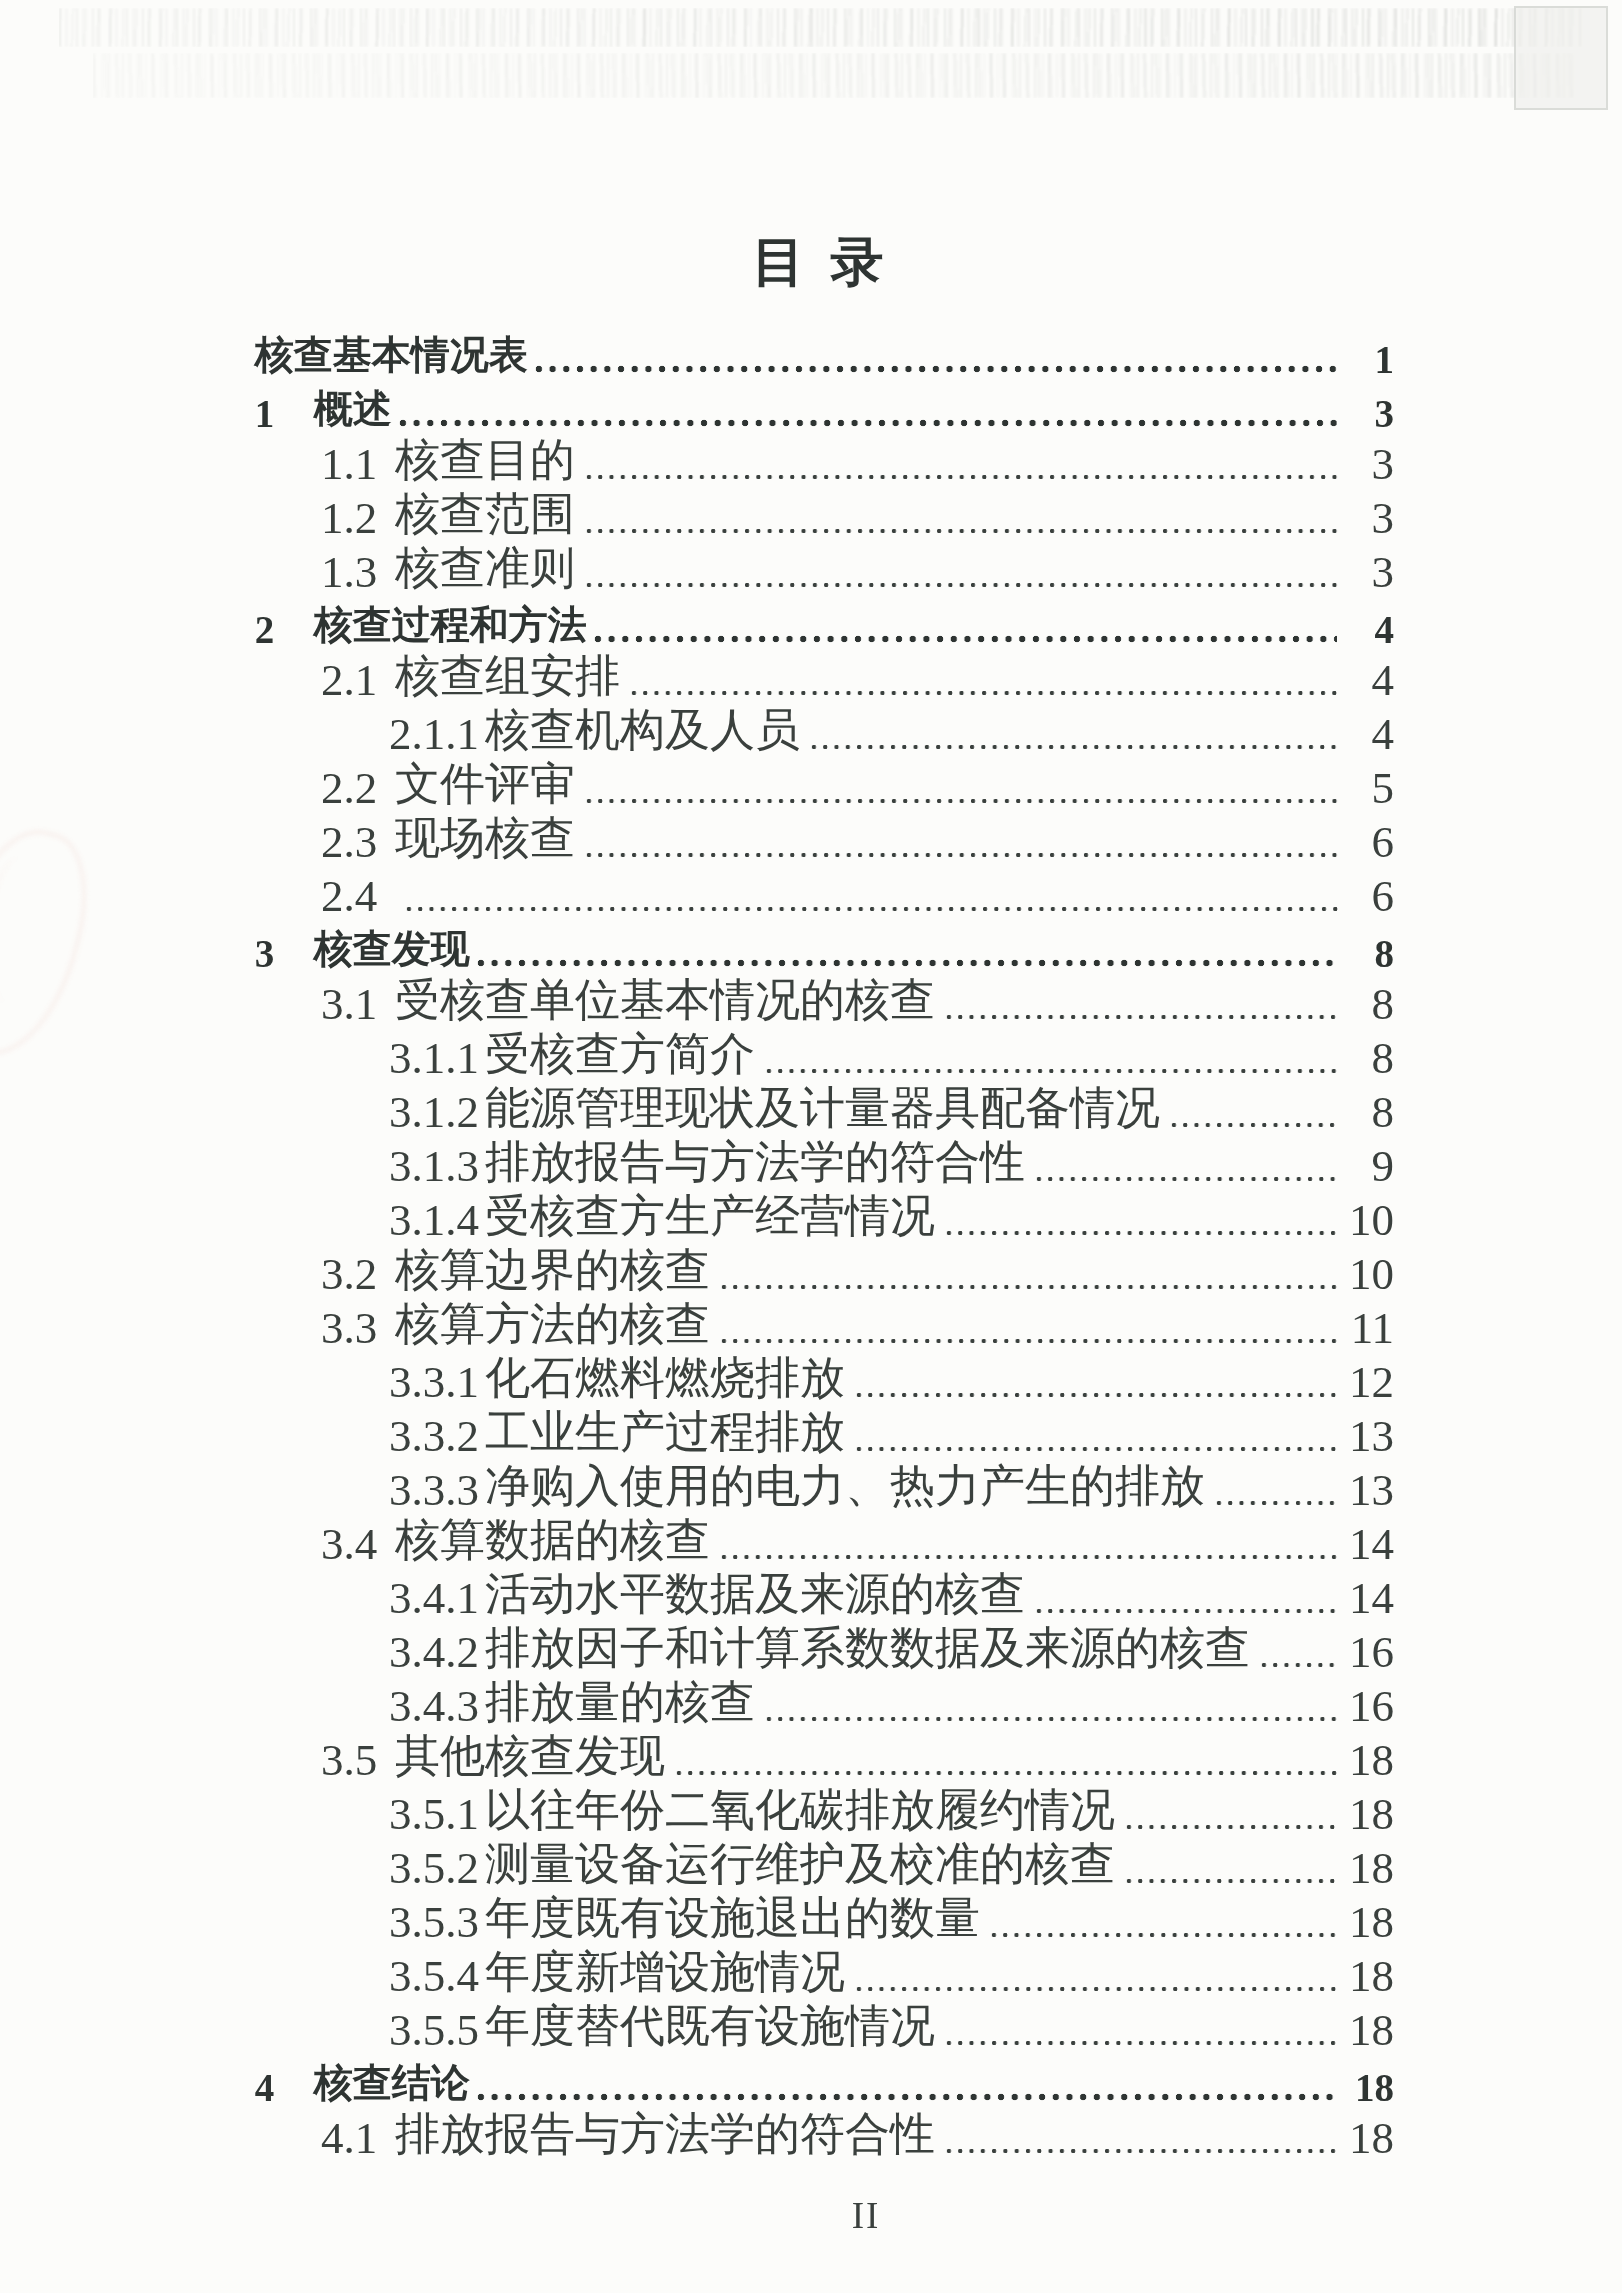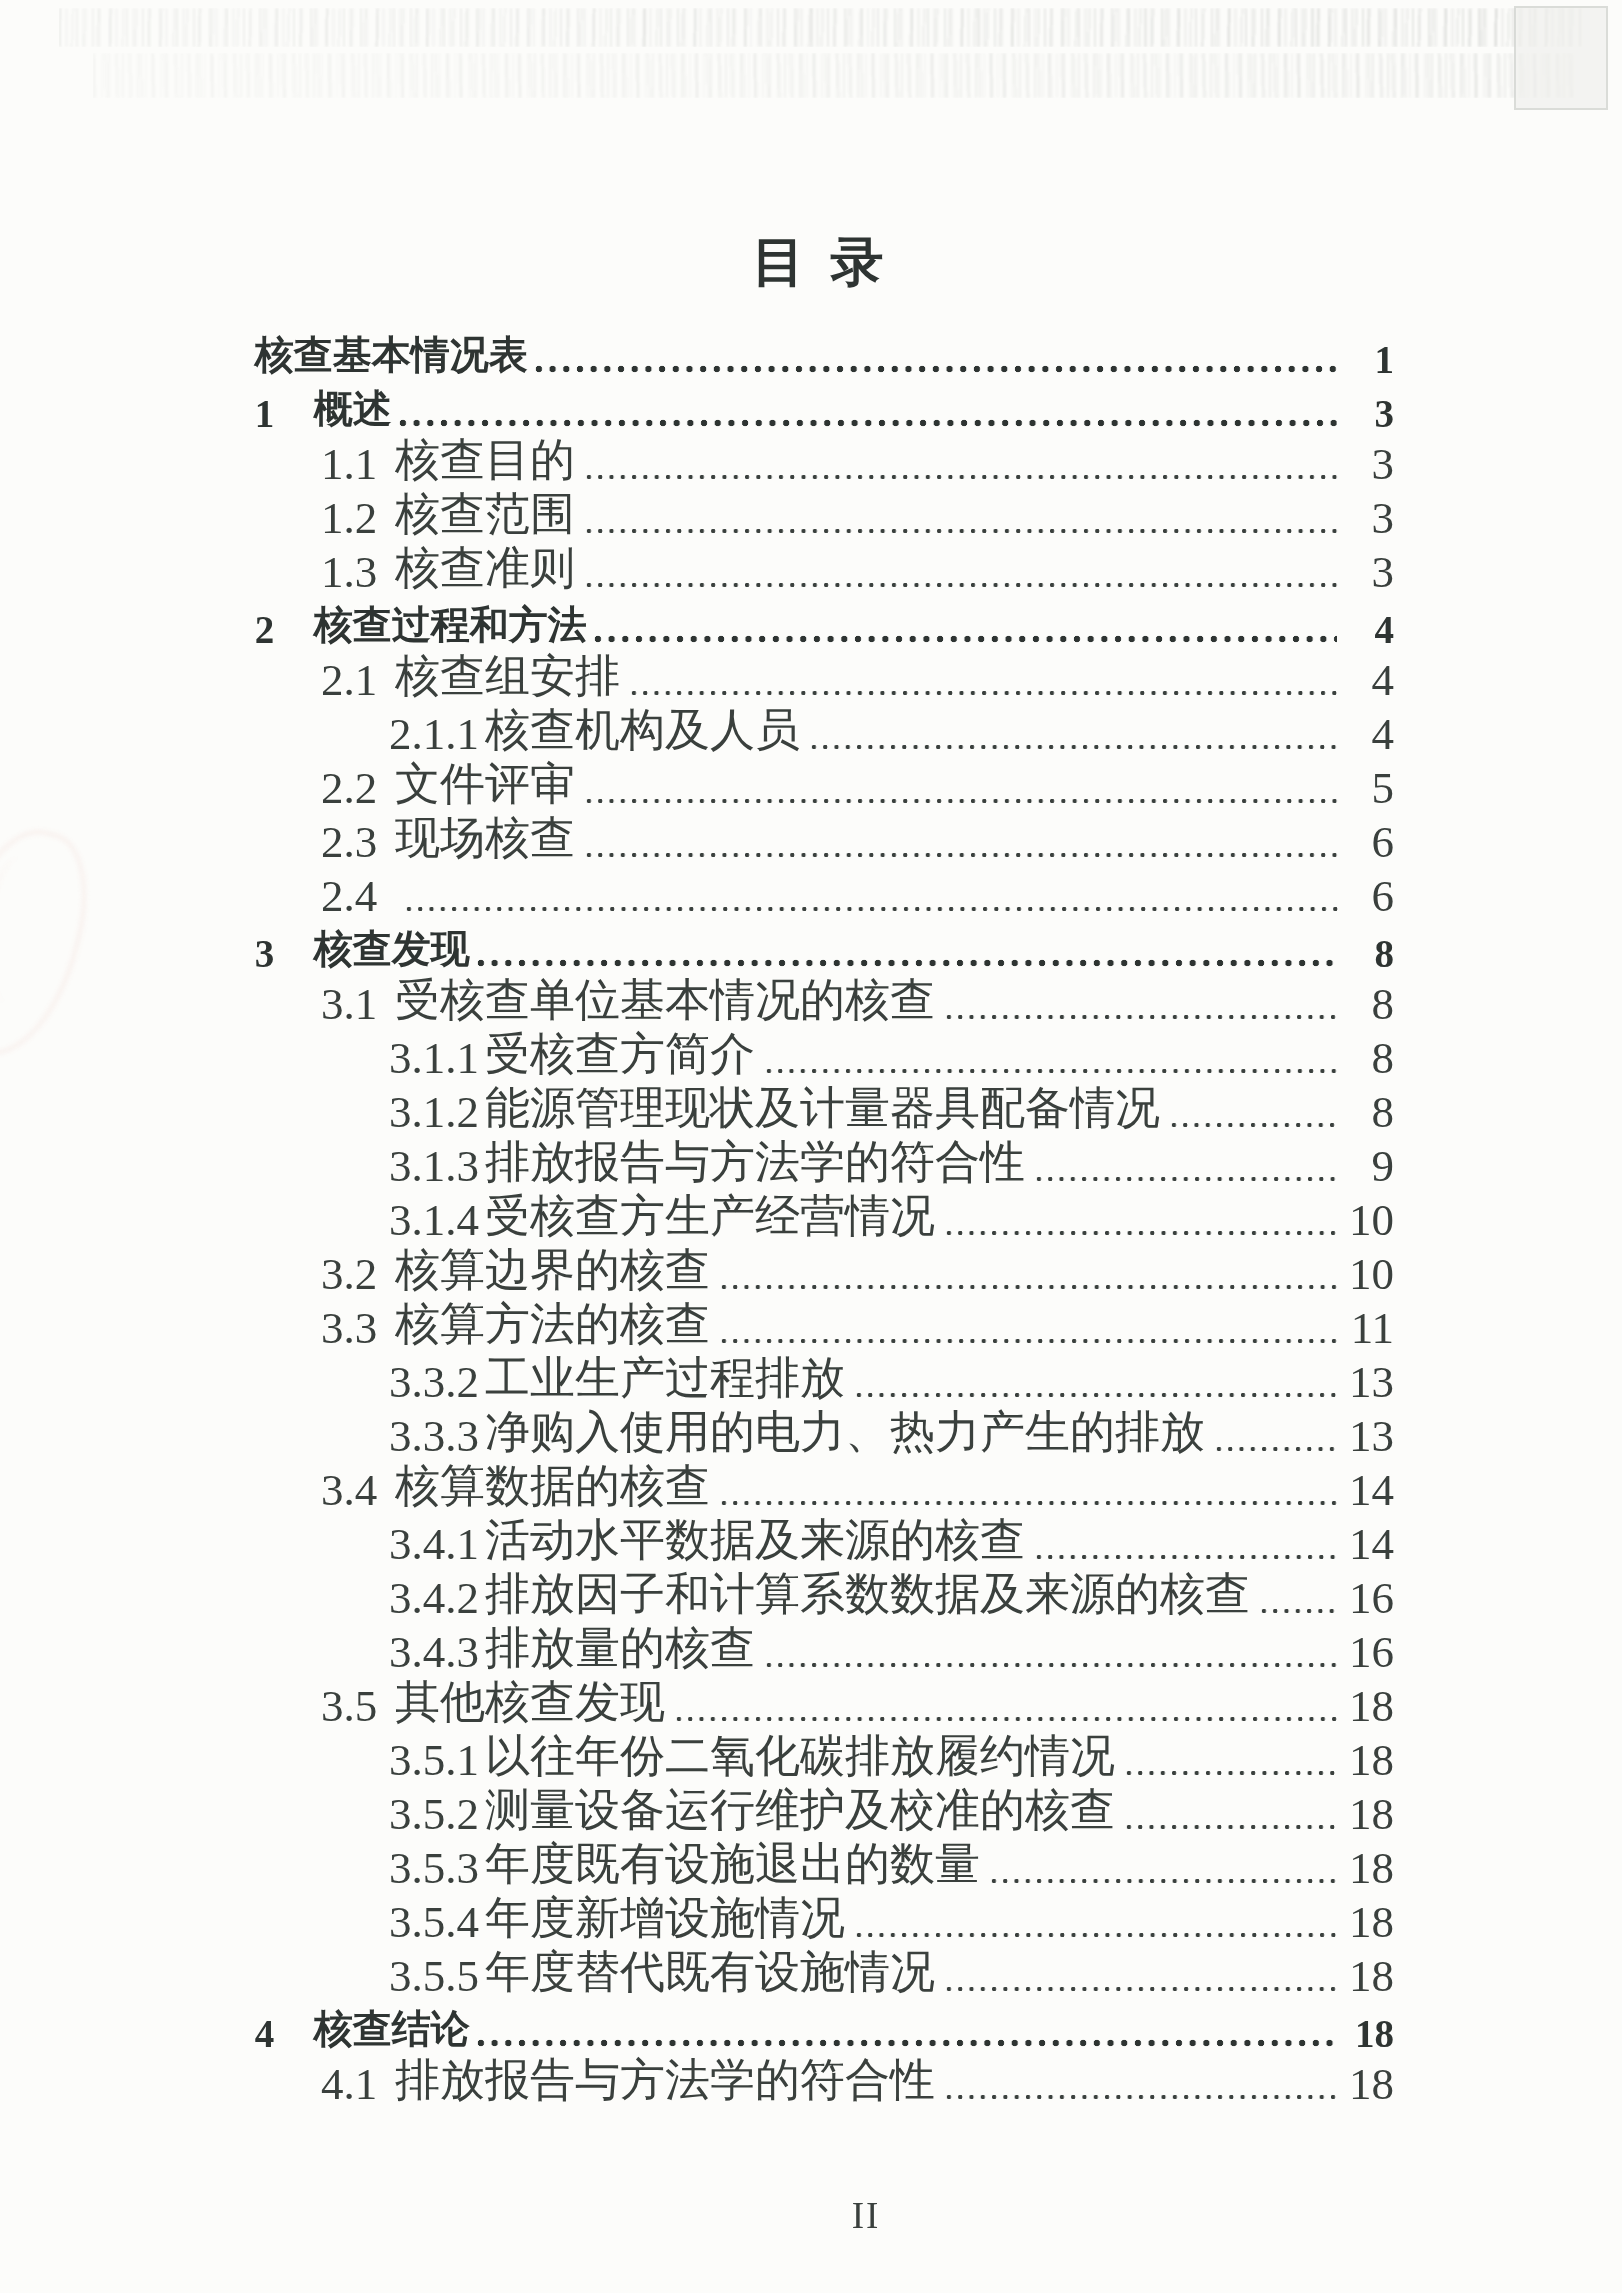"3.3.1" div.toc-row { html: none -> <div> <span>3.3.1</span> <span>化石燃料燃烧排放</span> <span></span> <span>12</span> </div> }
